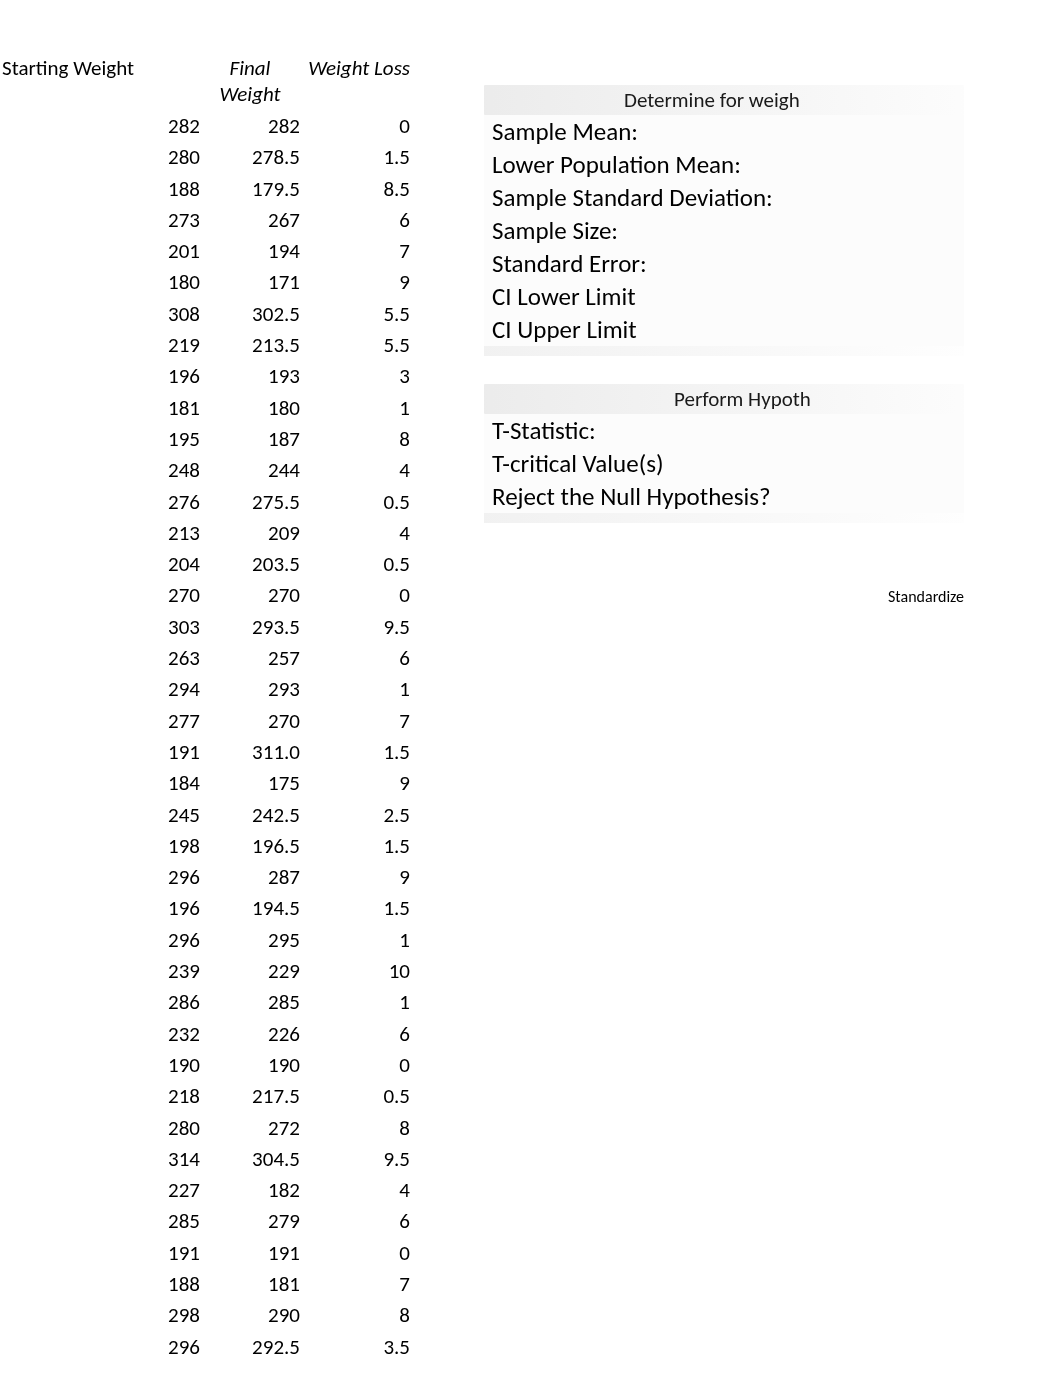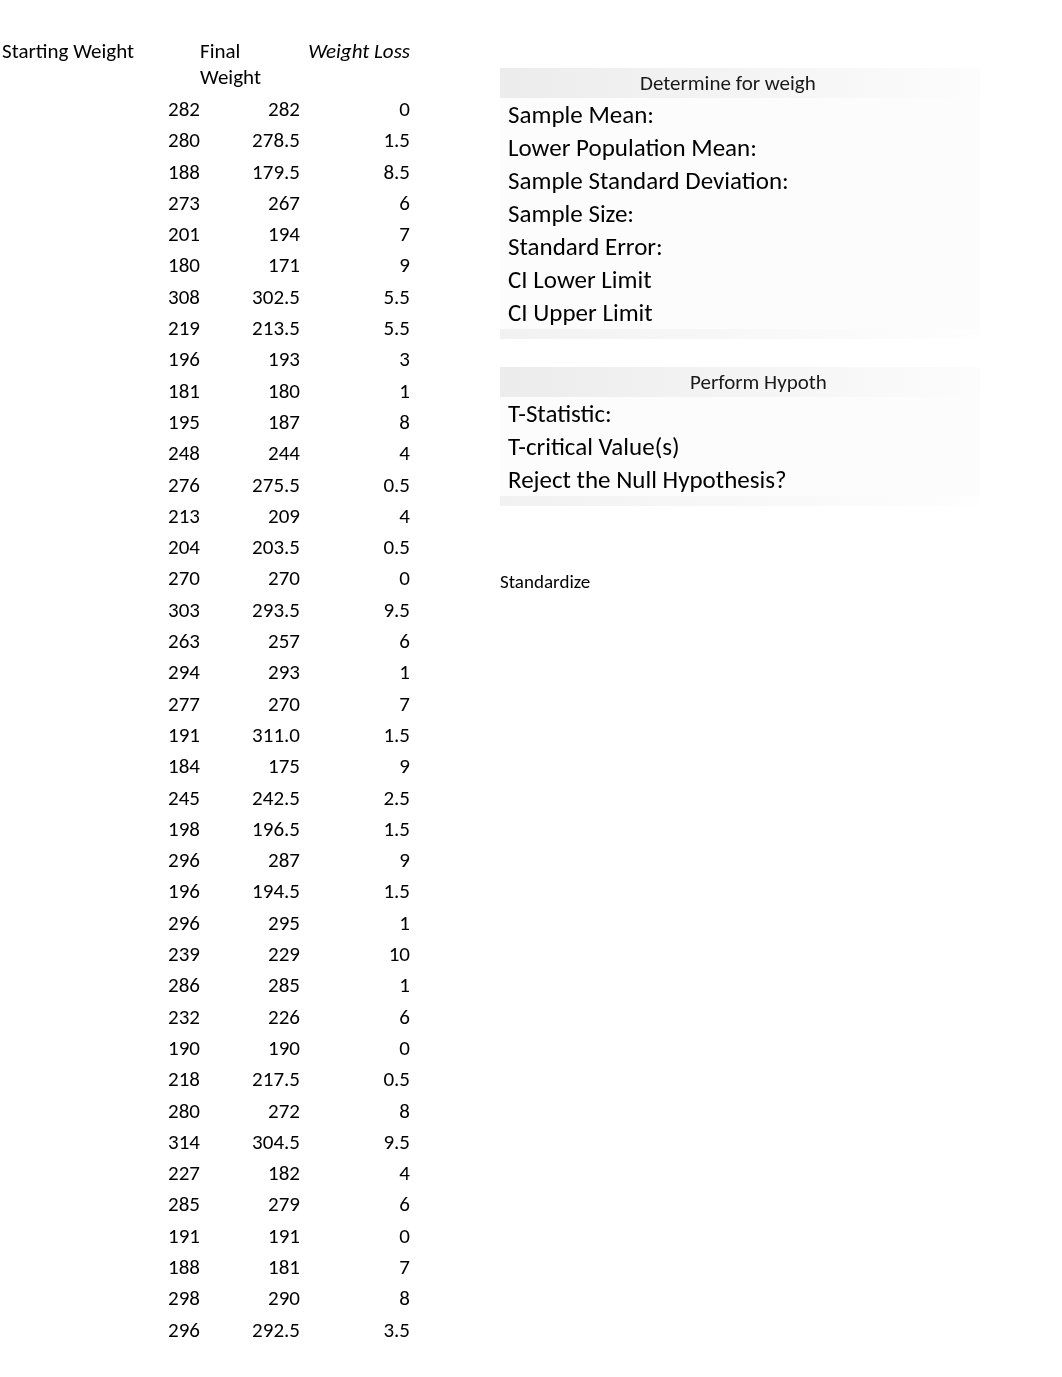"Starting Weight" .container { gap: 90px -> 42px; padding-top: 38px -> 55px }
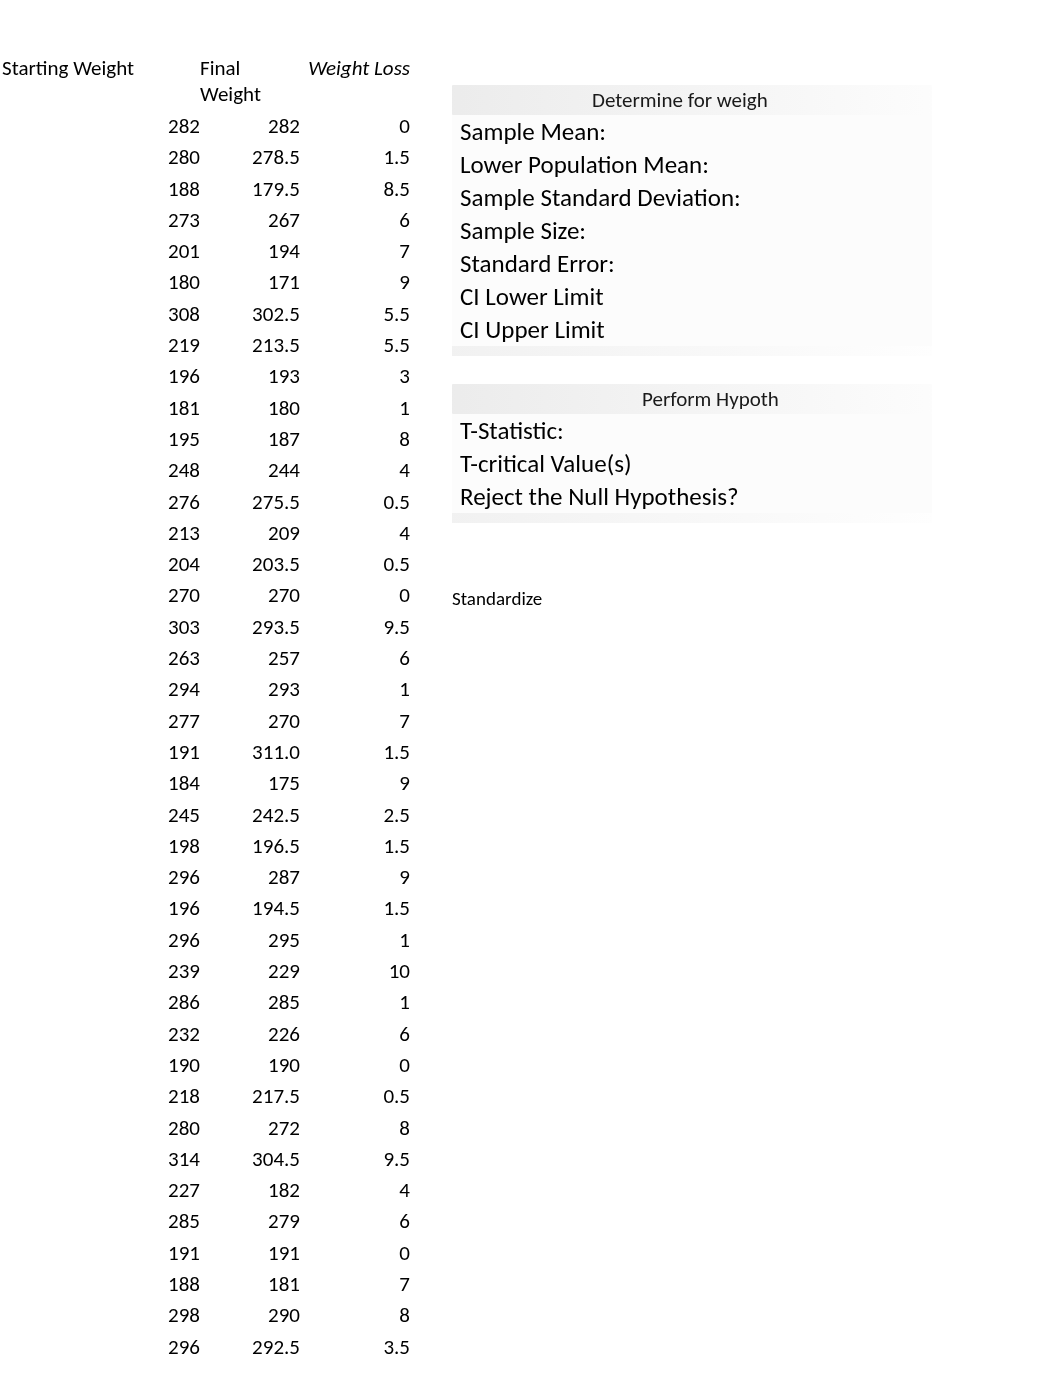"Final Weight" .col-final { font-style: none -> italic; text-align: left -> center }
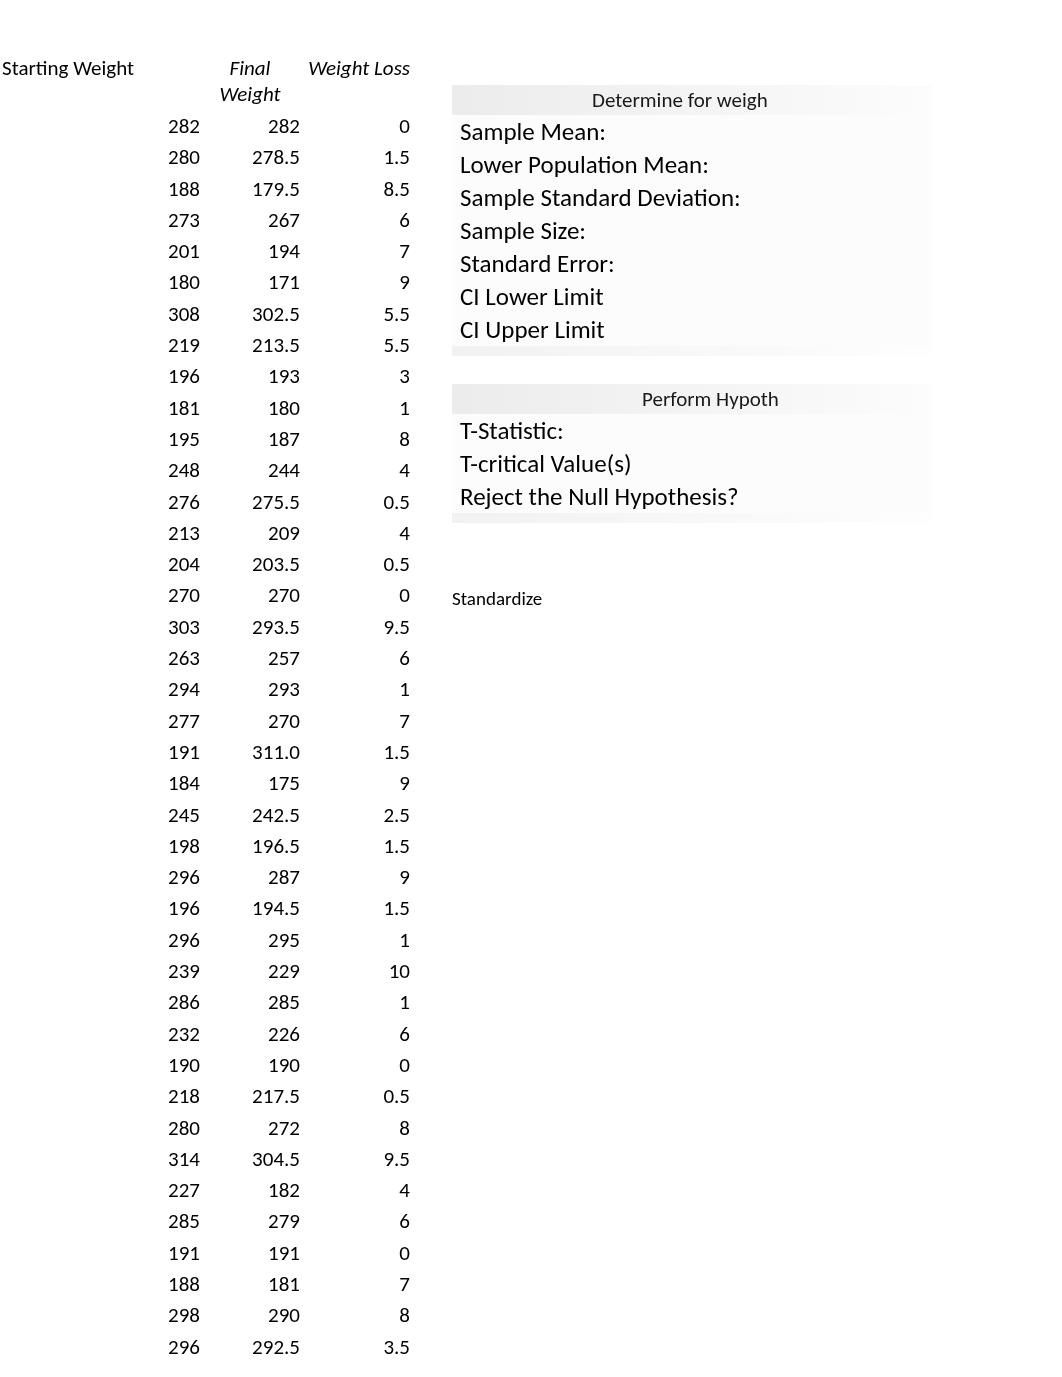"Determine for weigh" .right-side { margin-left: none -> 32px }
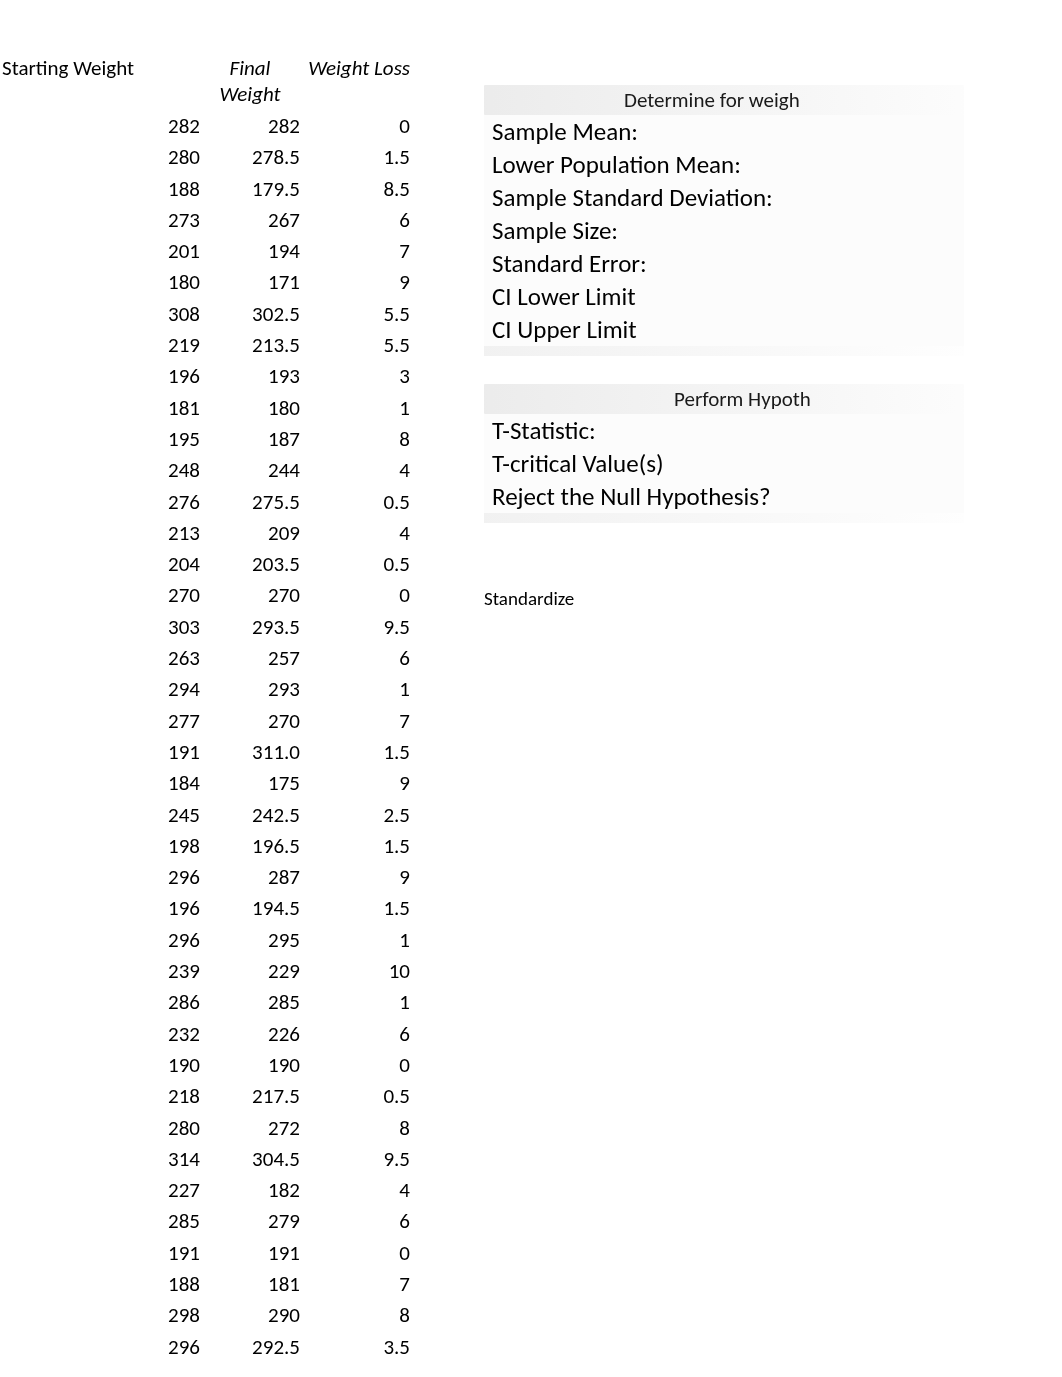"Standardize" .standardize { font-size: 19px -> 16px; text-align: none -> right }
